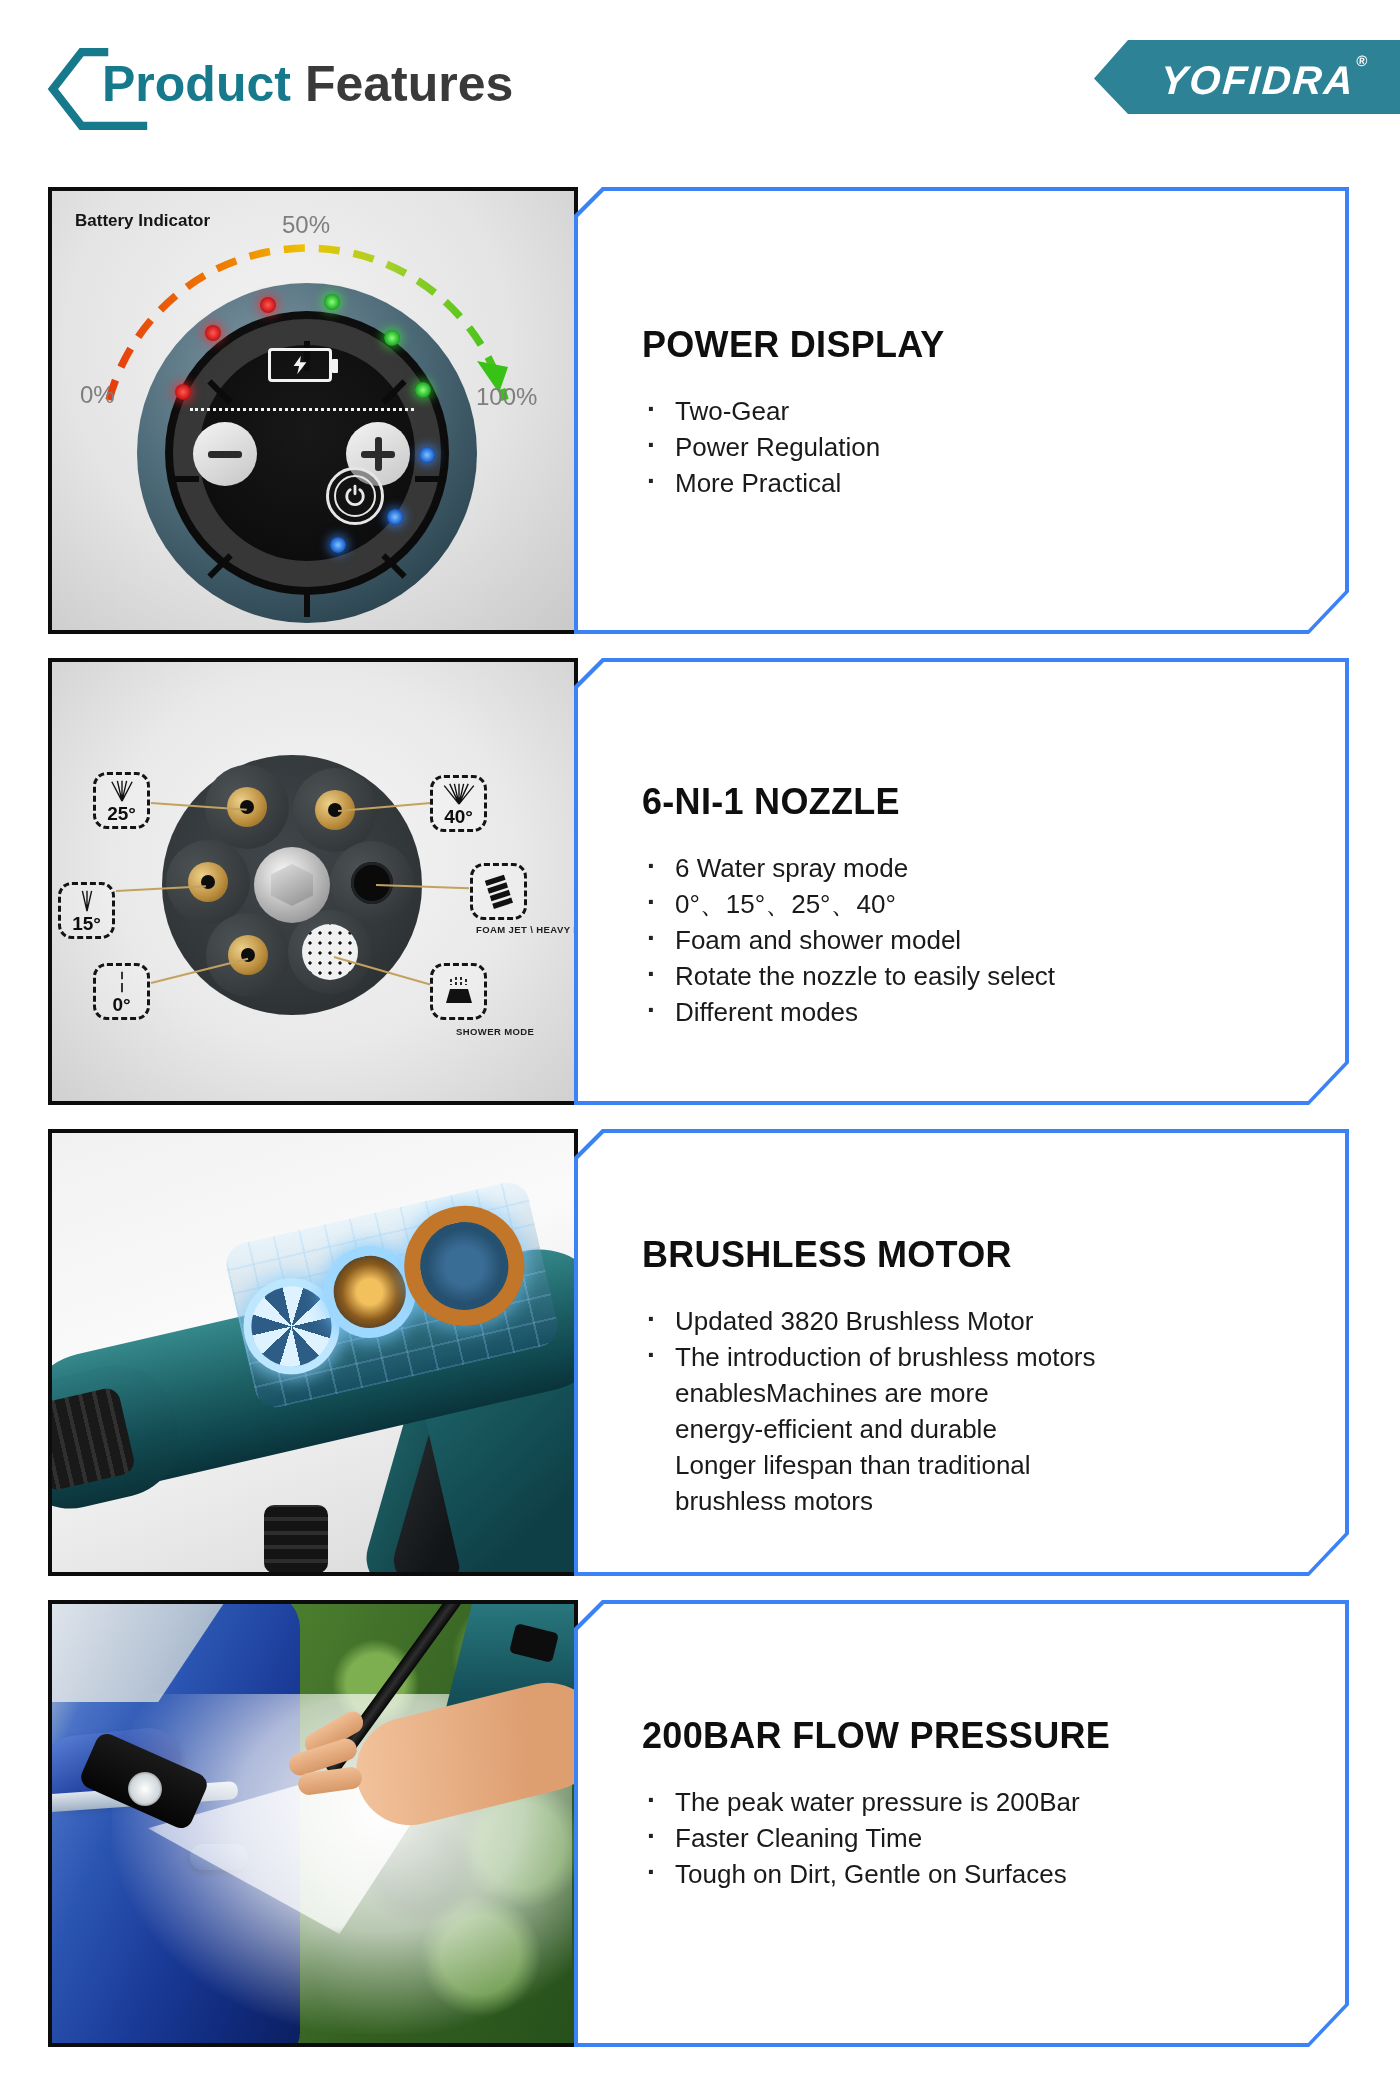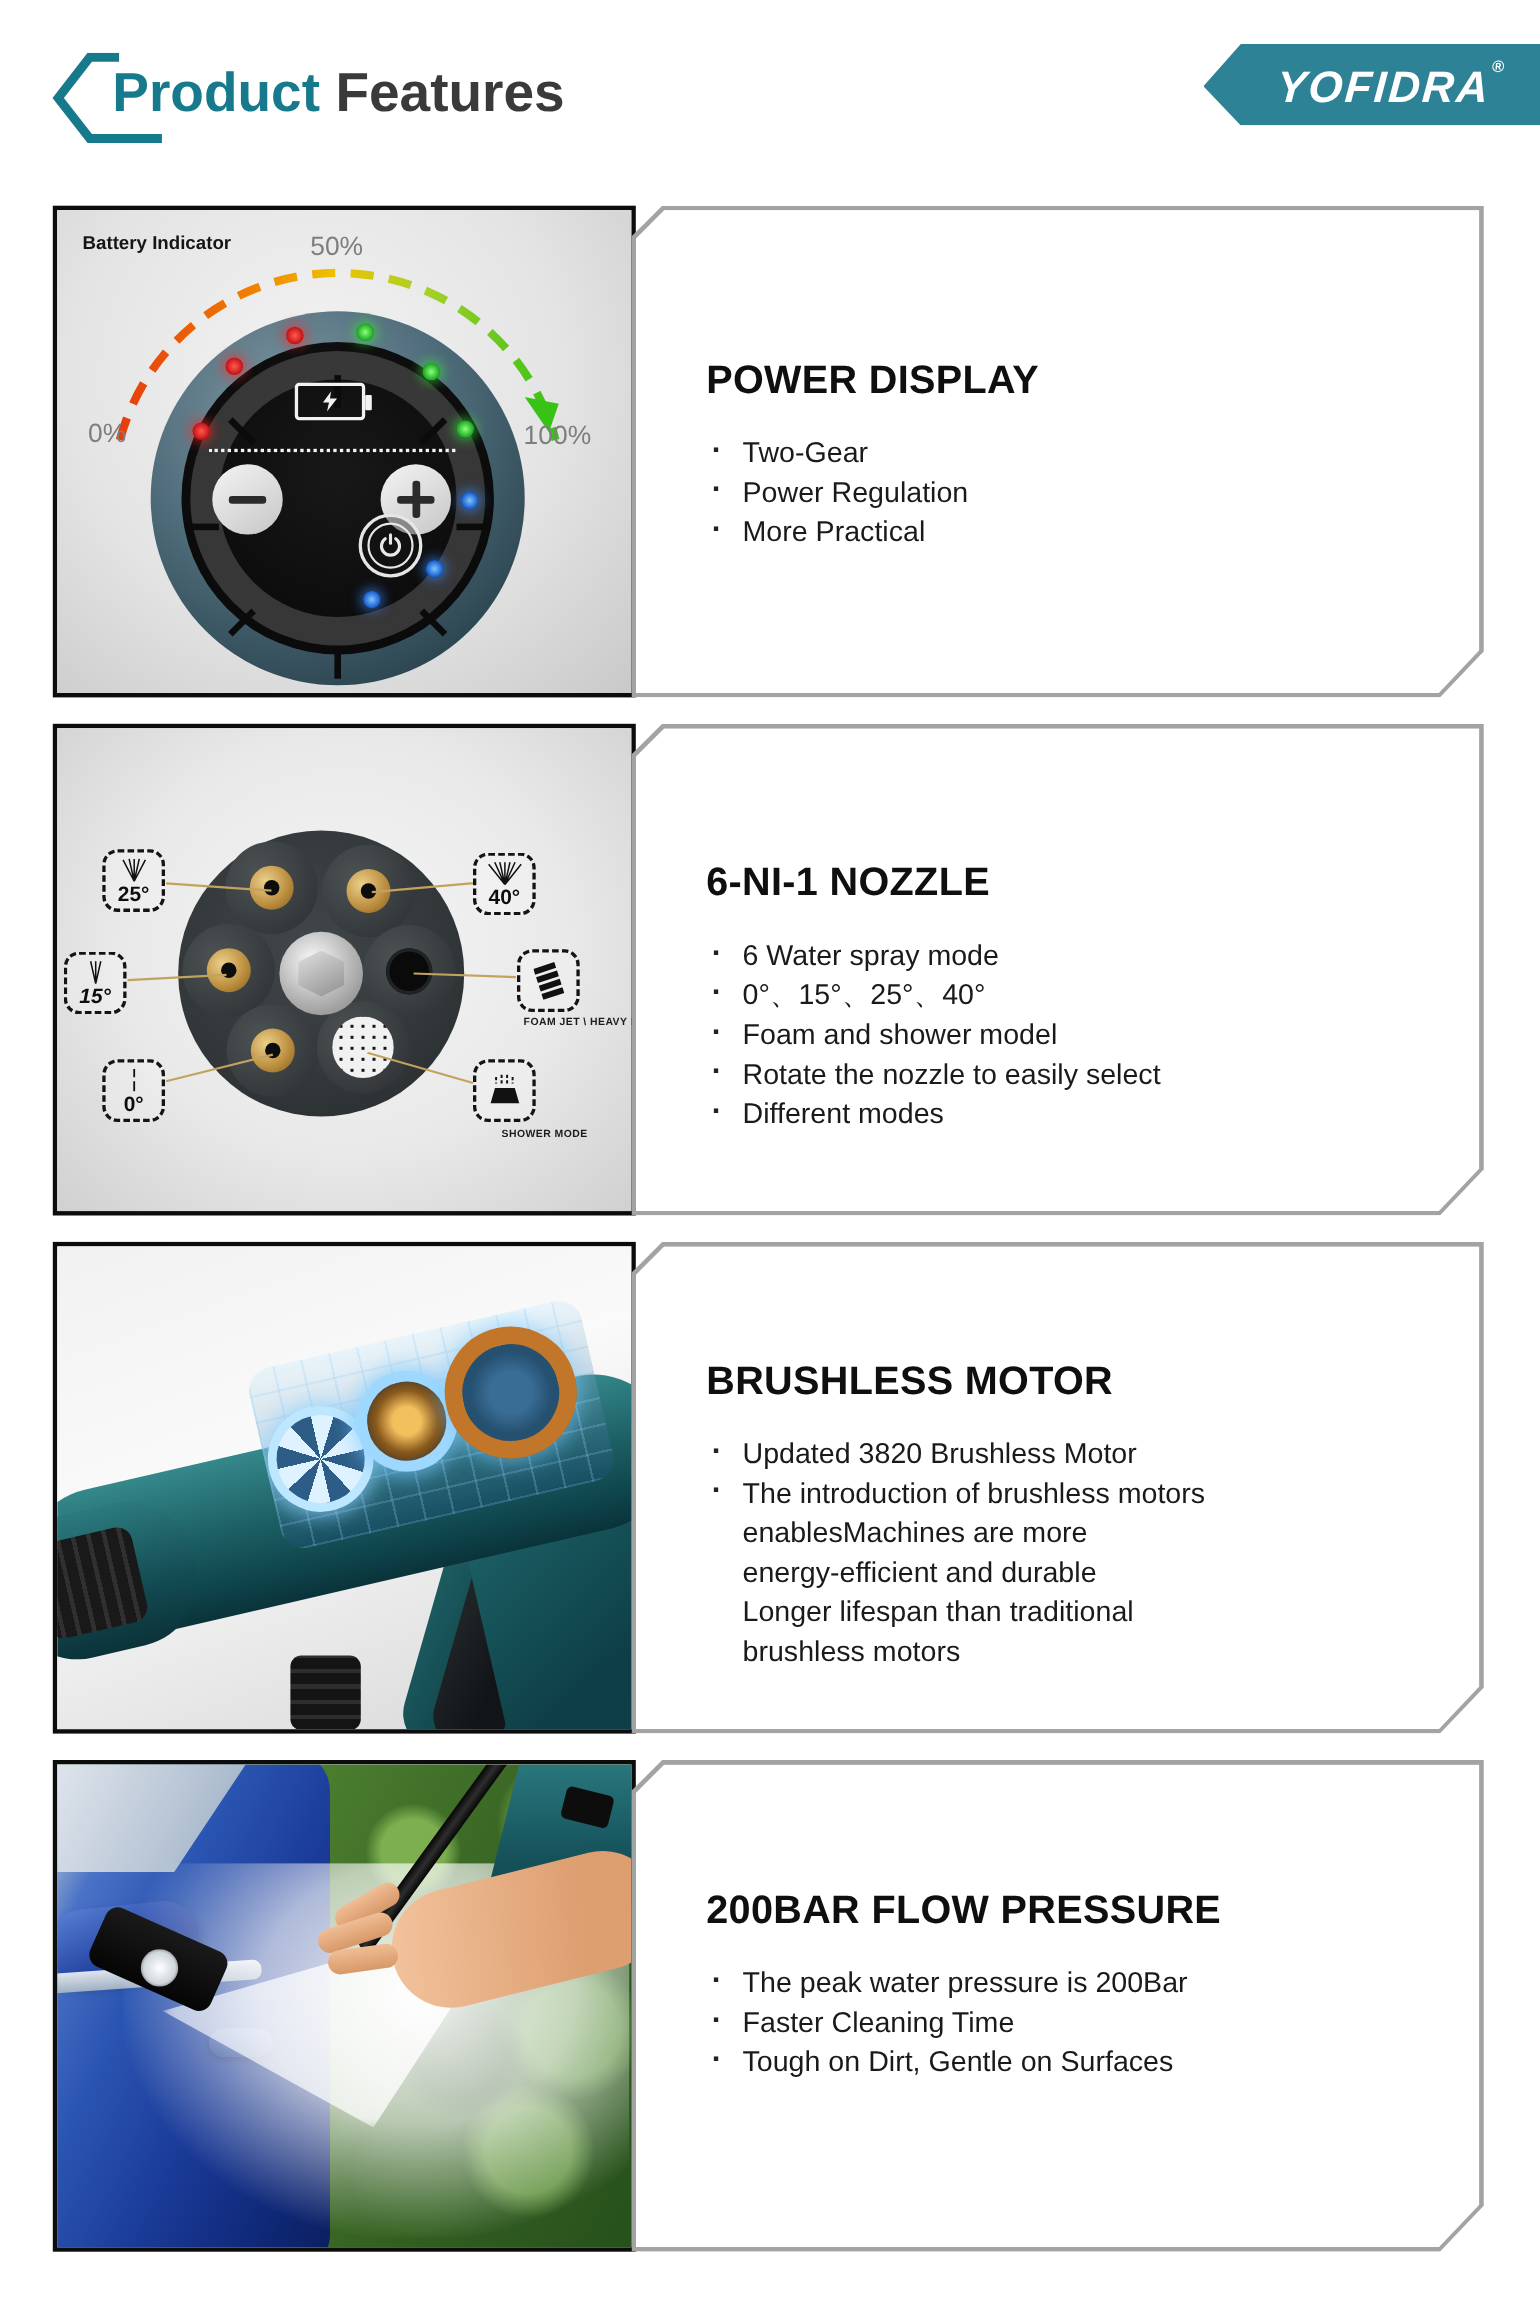"POWER DISPLAY" .panel { background: #a3a3a3 -> #3b82f6 }
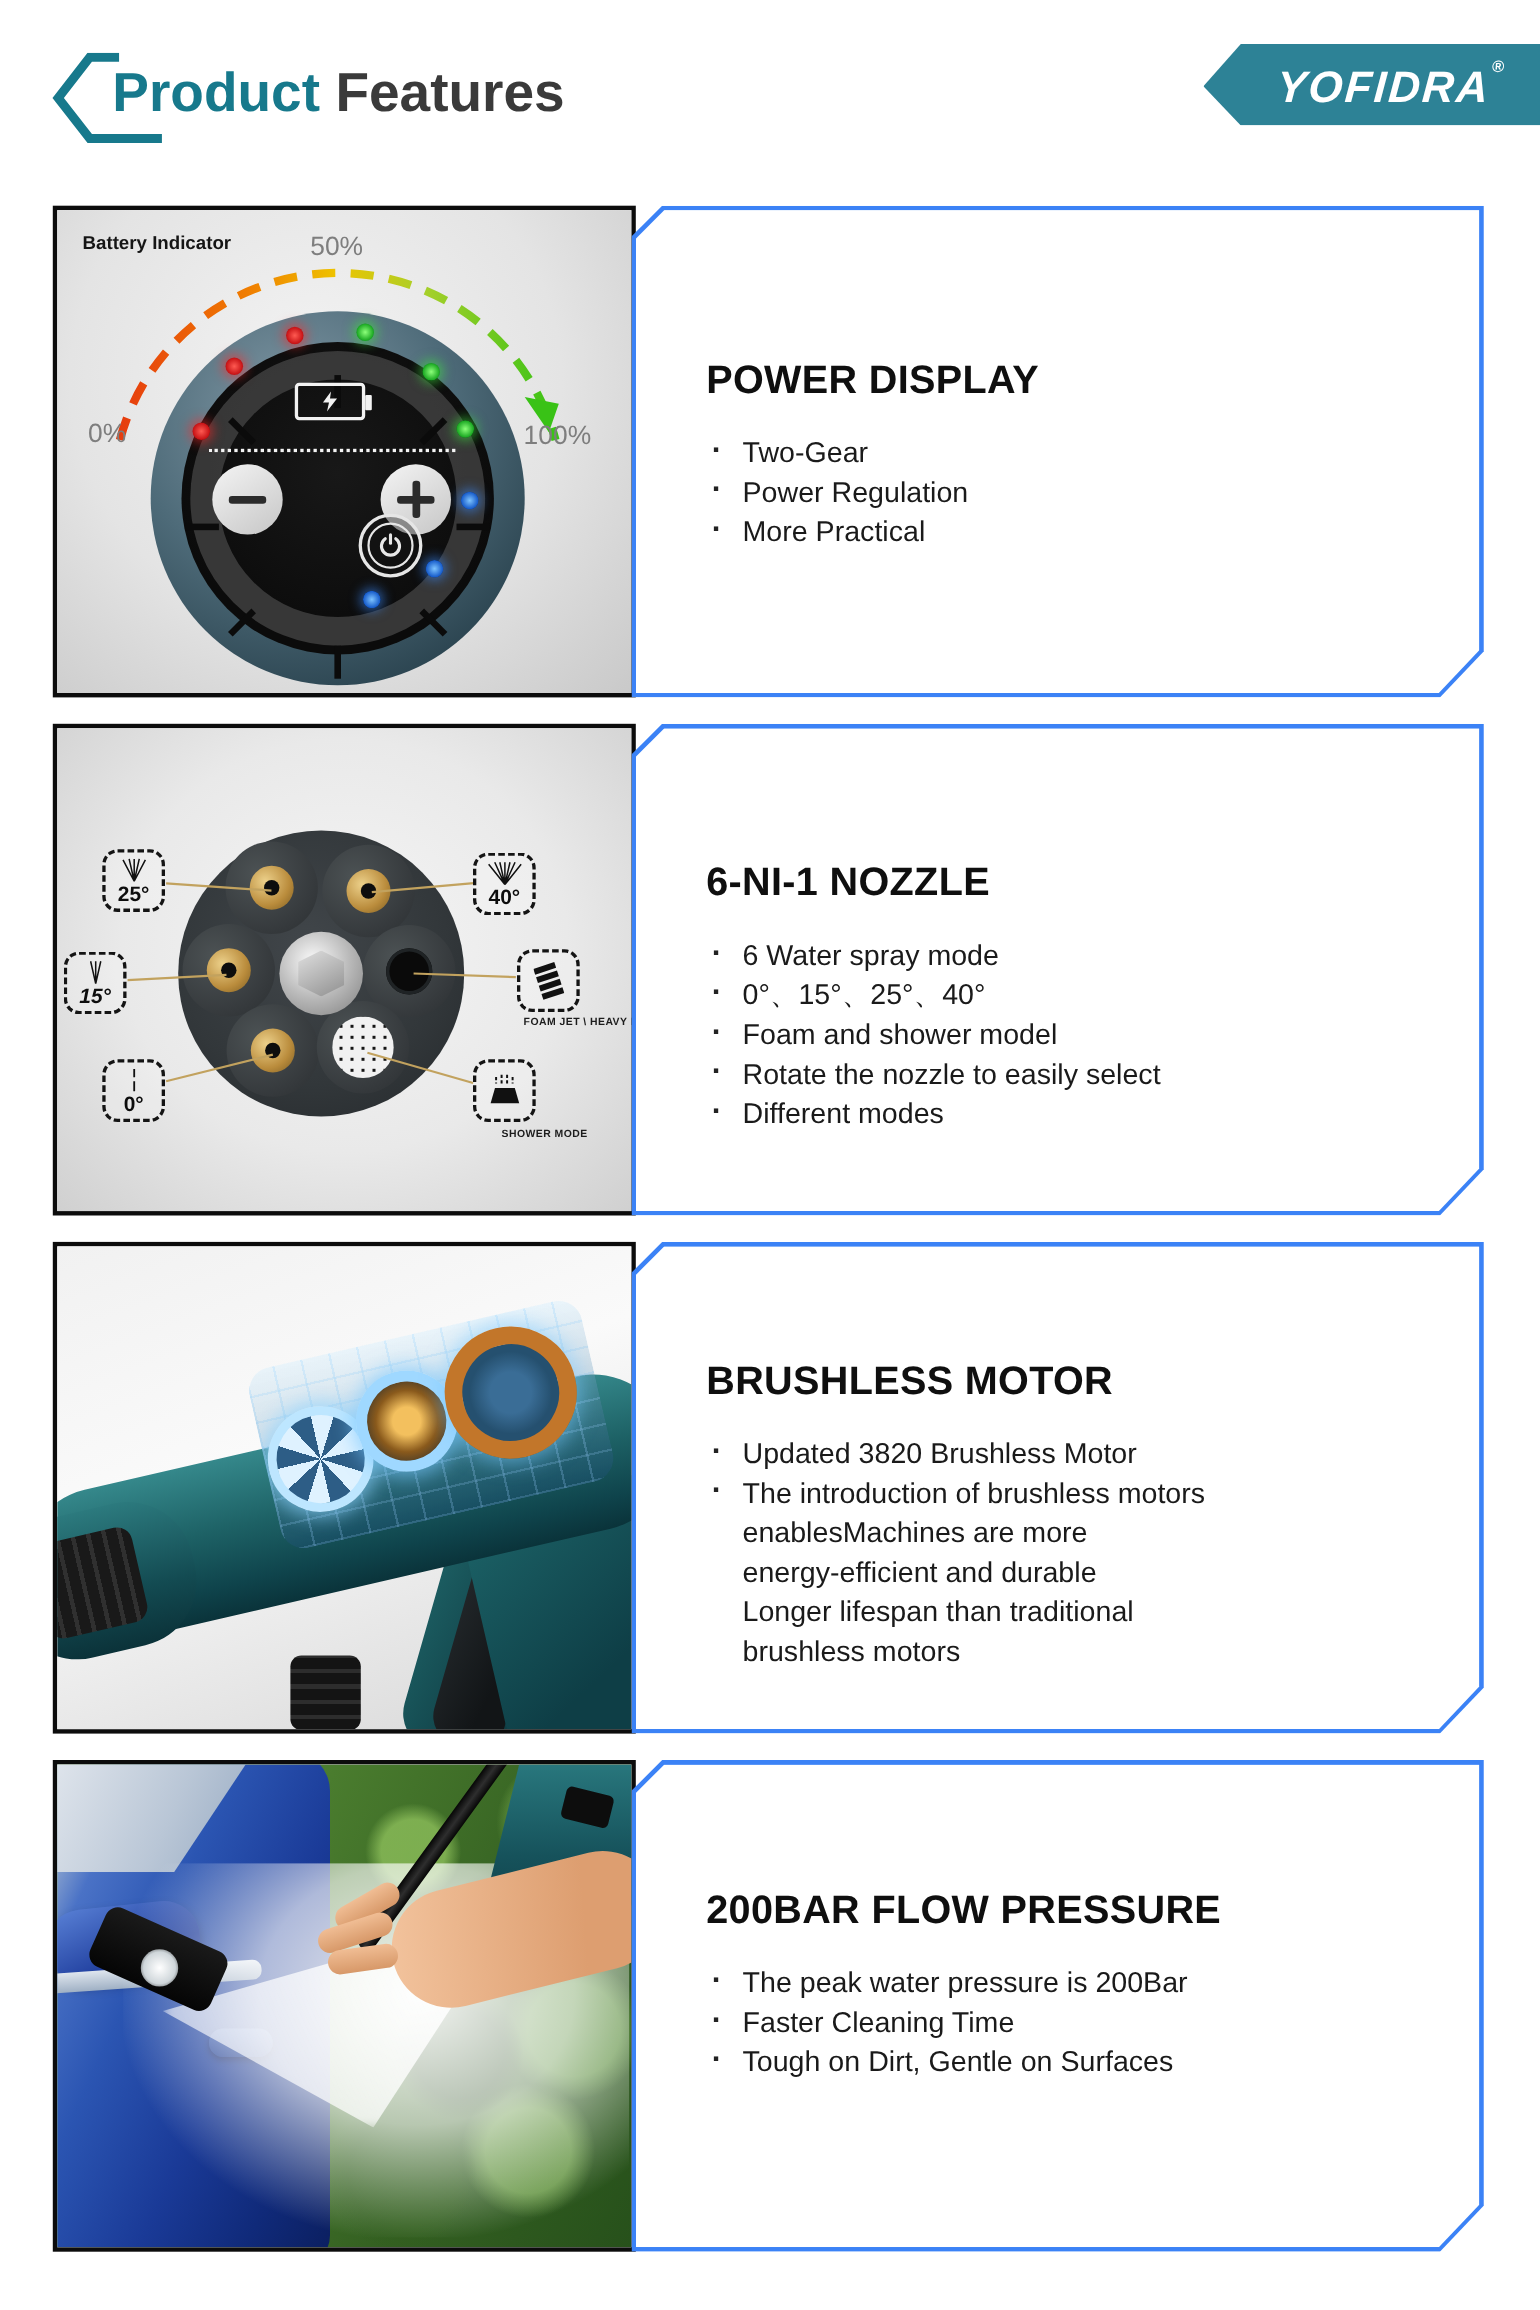"15°" div.callout { font-style: italic -> none; top: 203px -> 220px }
